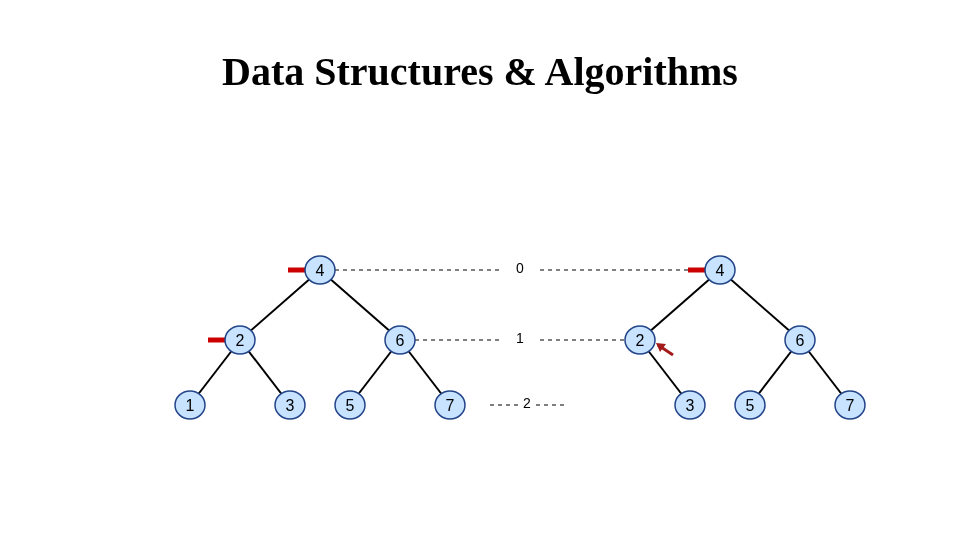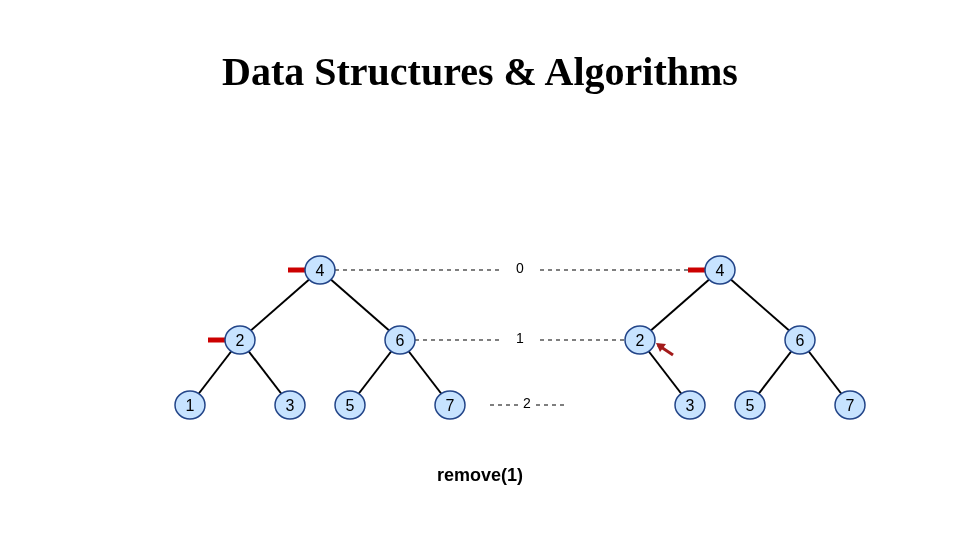"remove(1)" div.caption { html: <div>remove(1)</div> -> none }
